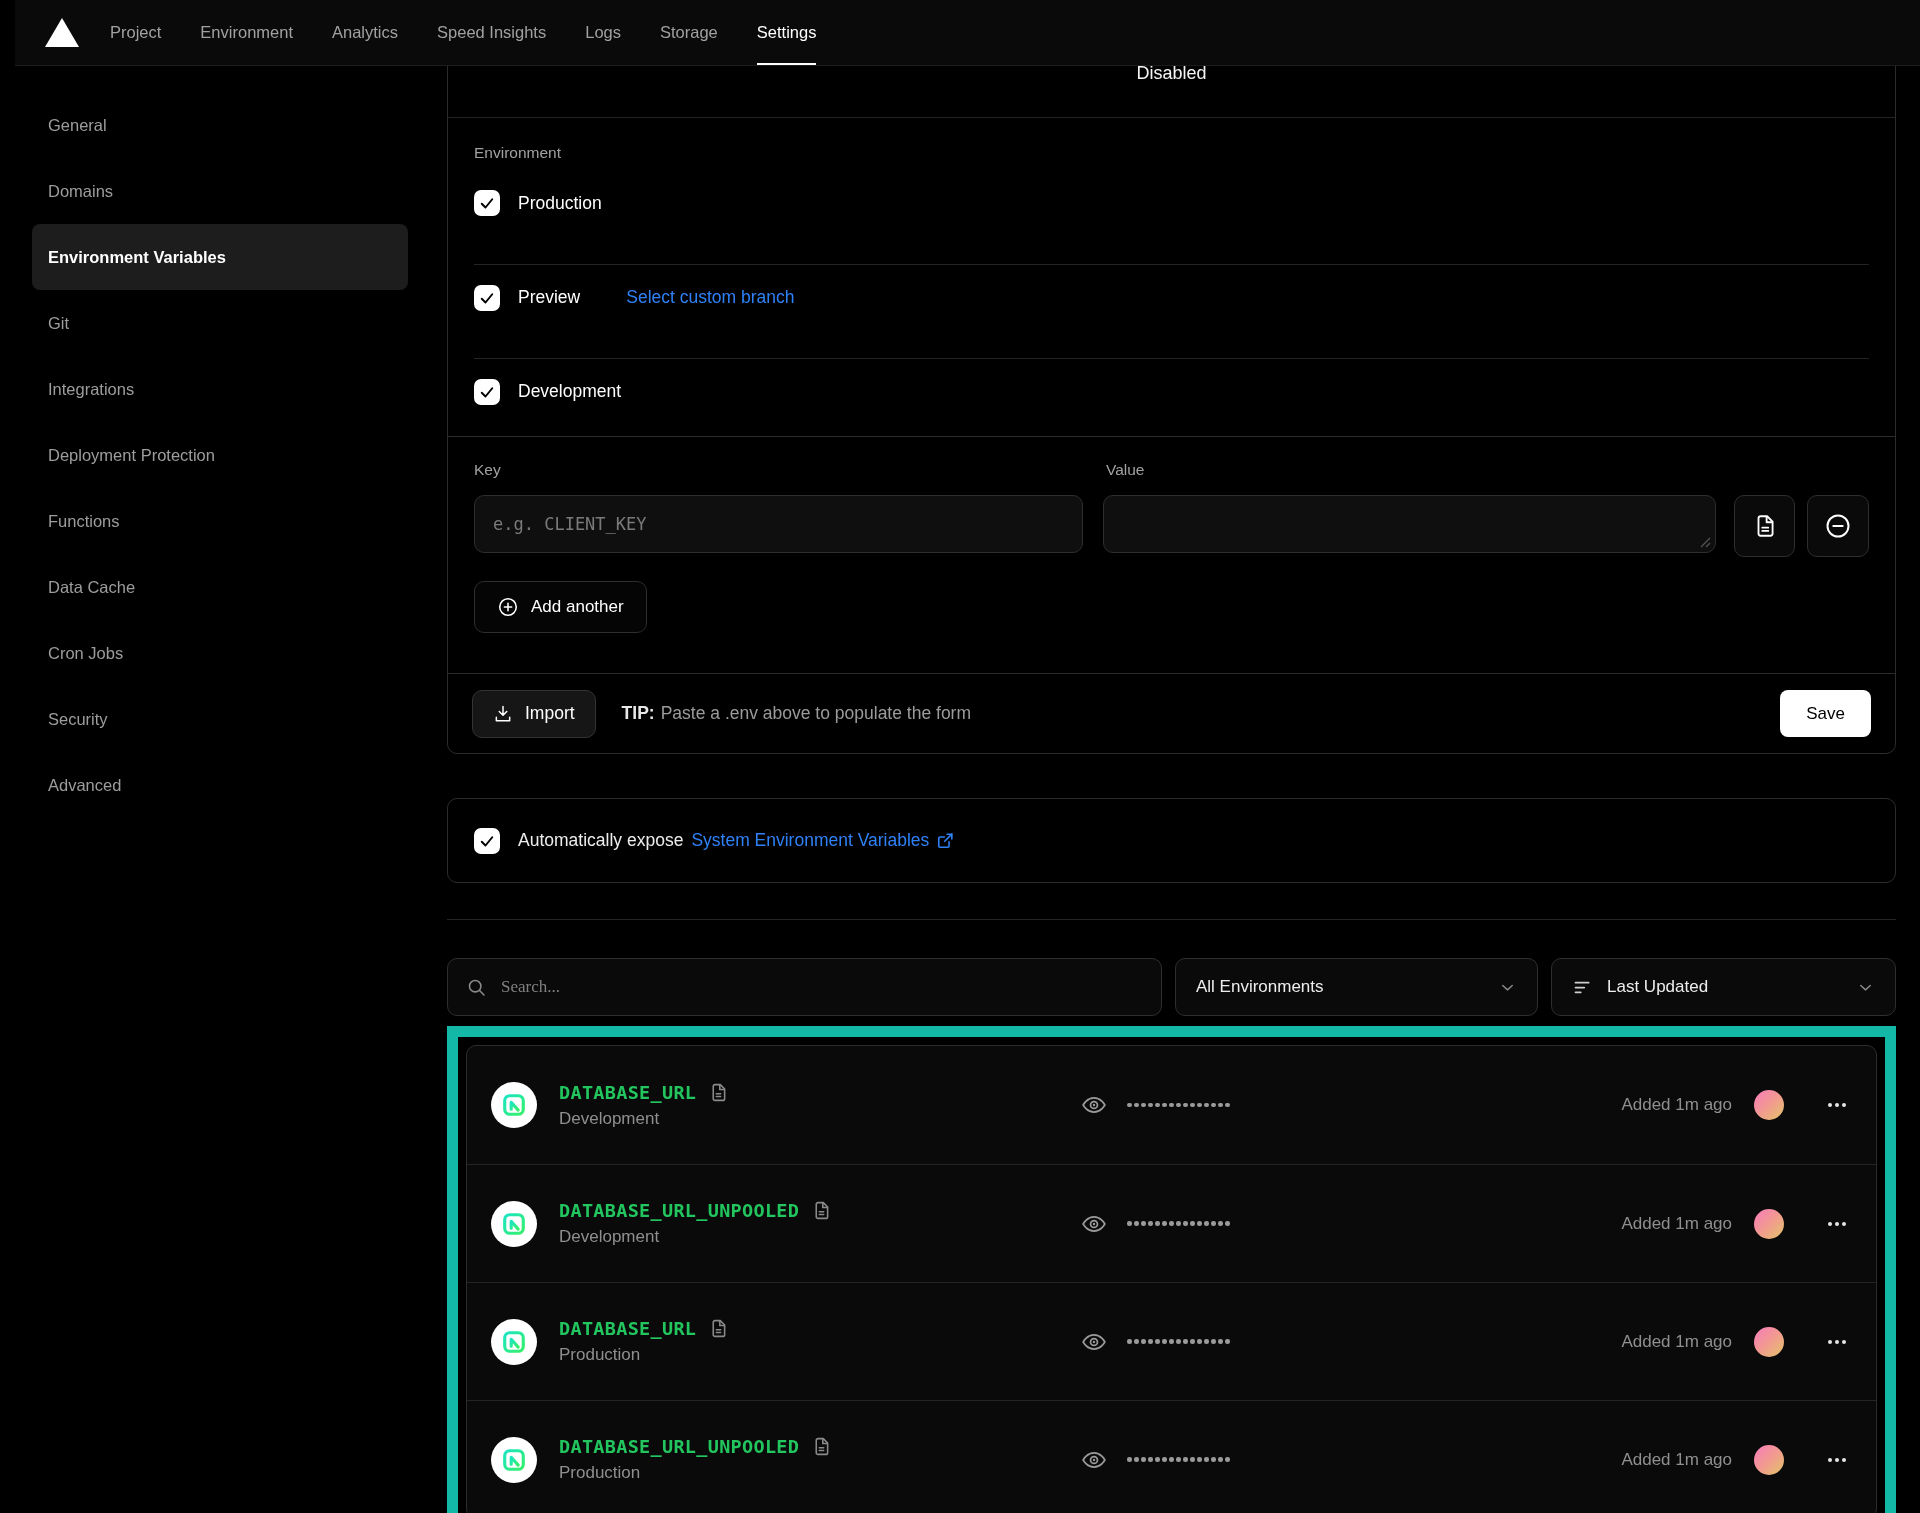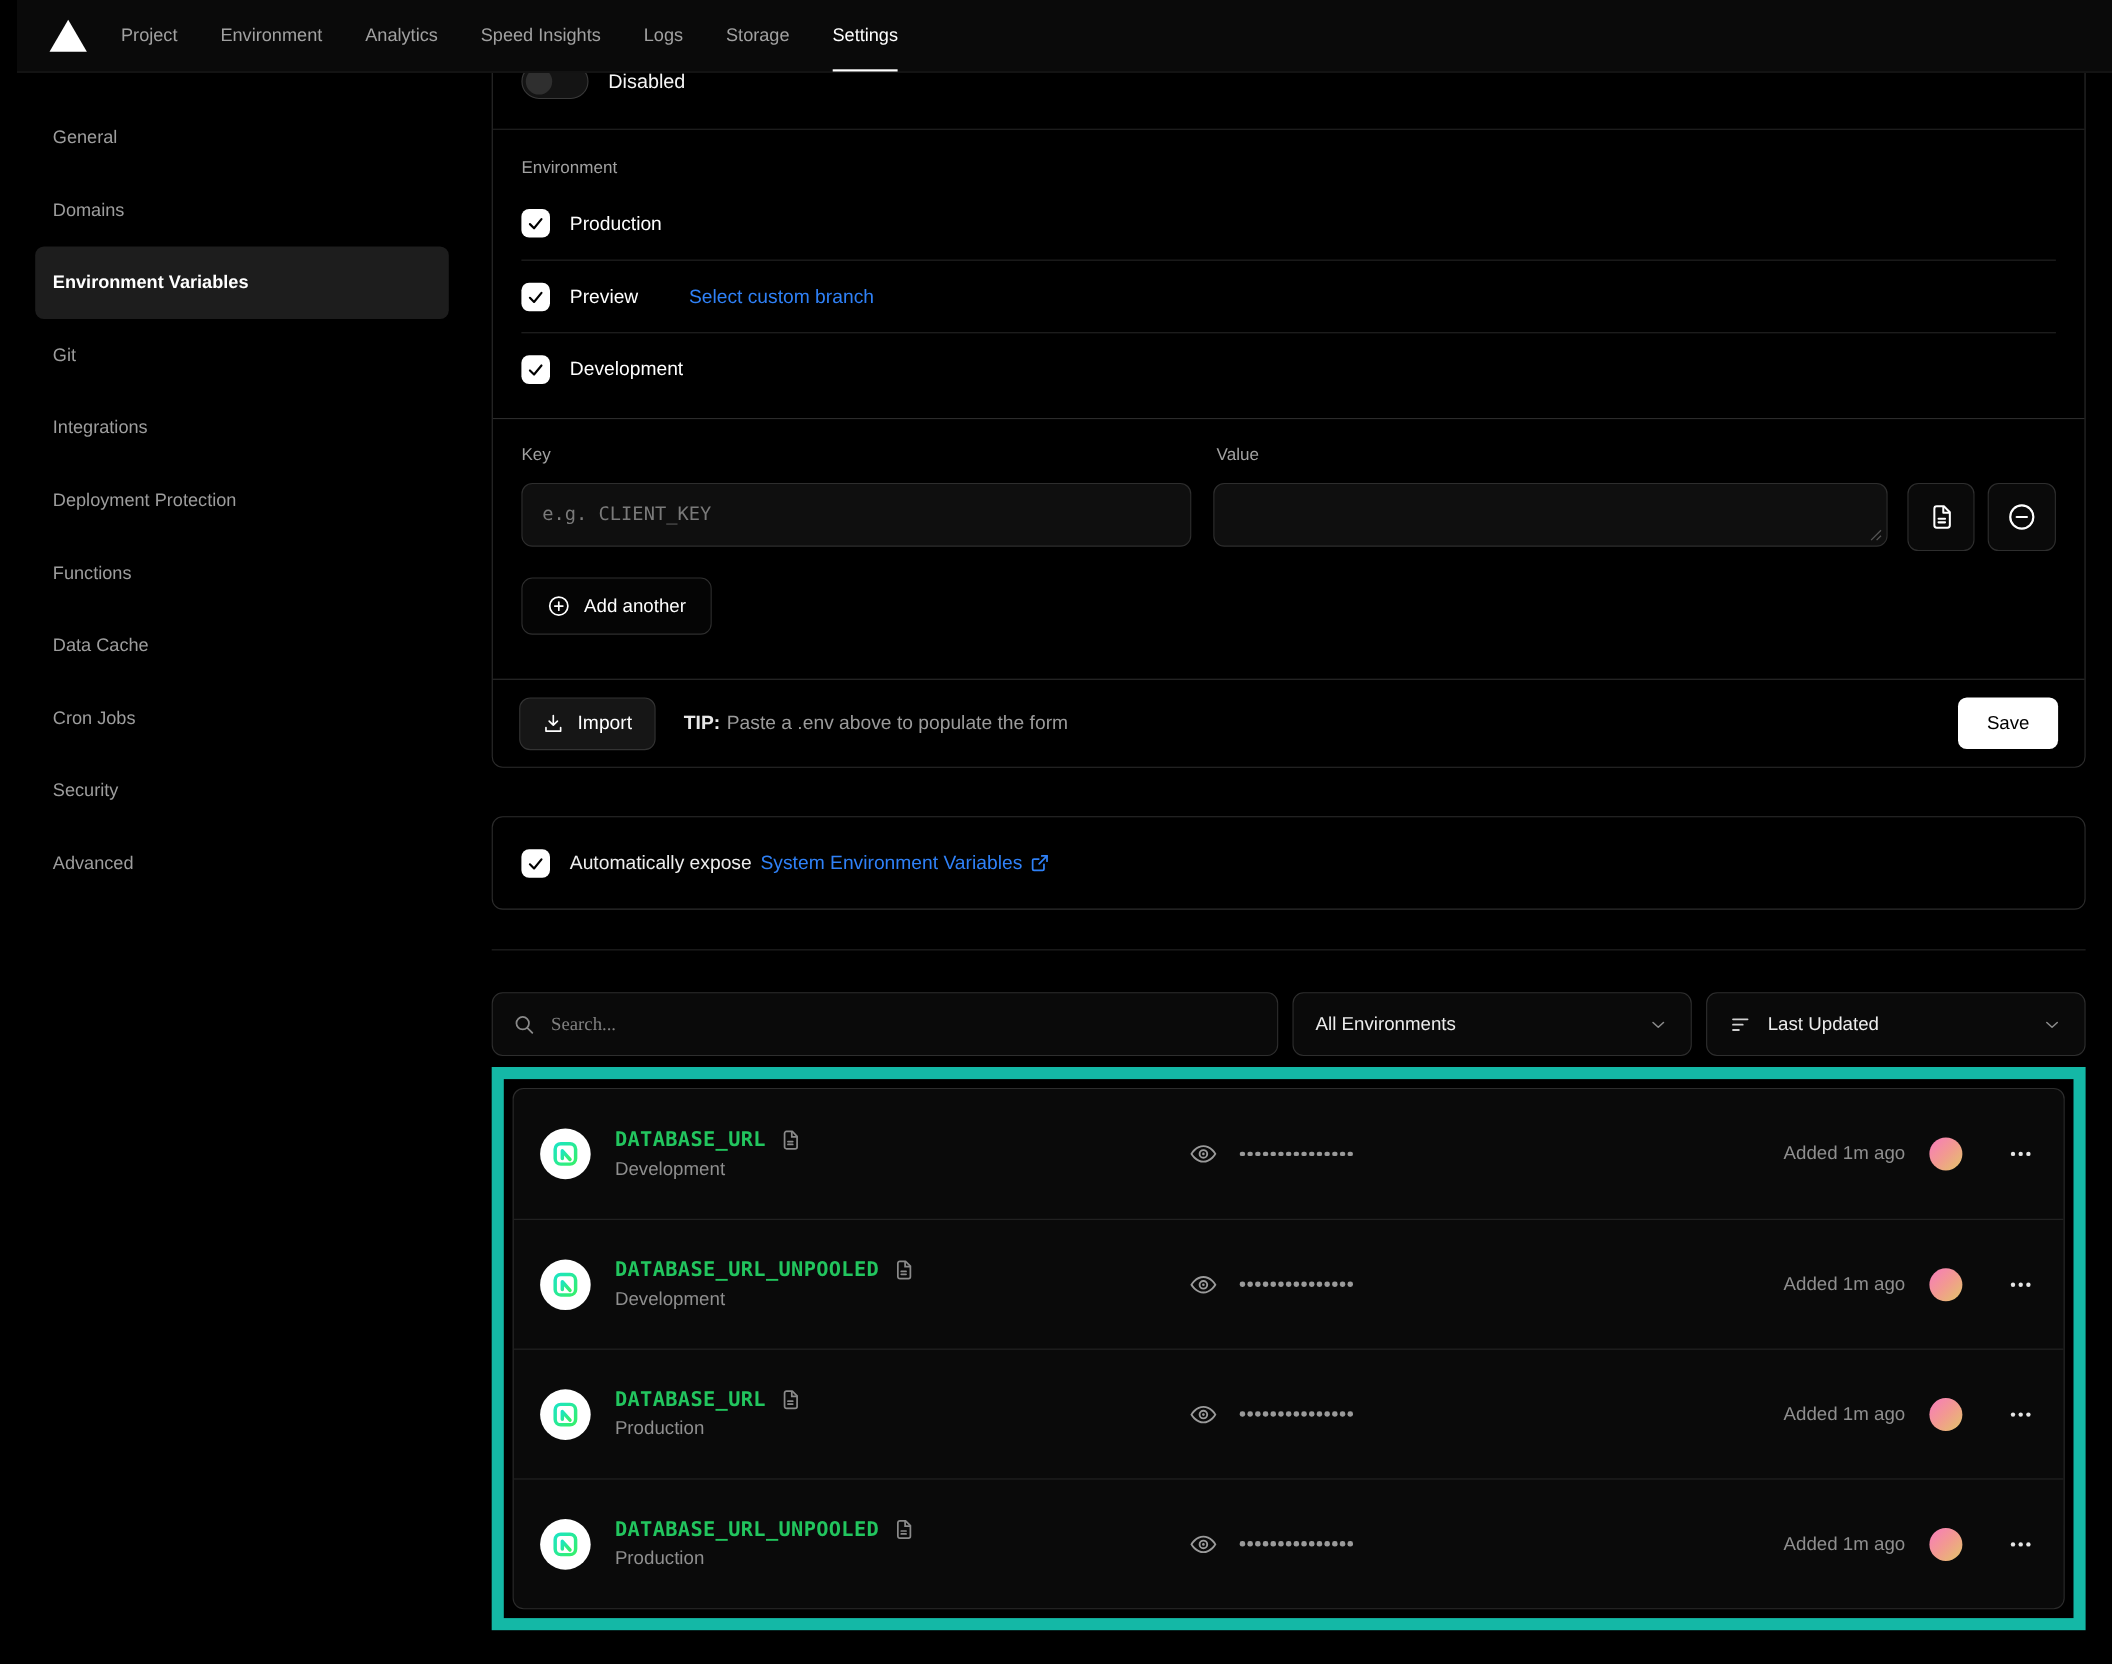"Disabled" .toggle-row { flex-direction: none -> column; gap: 18px -> none }
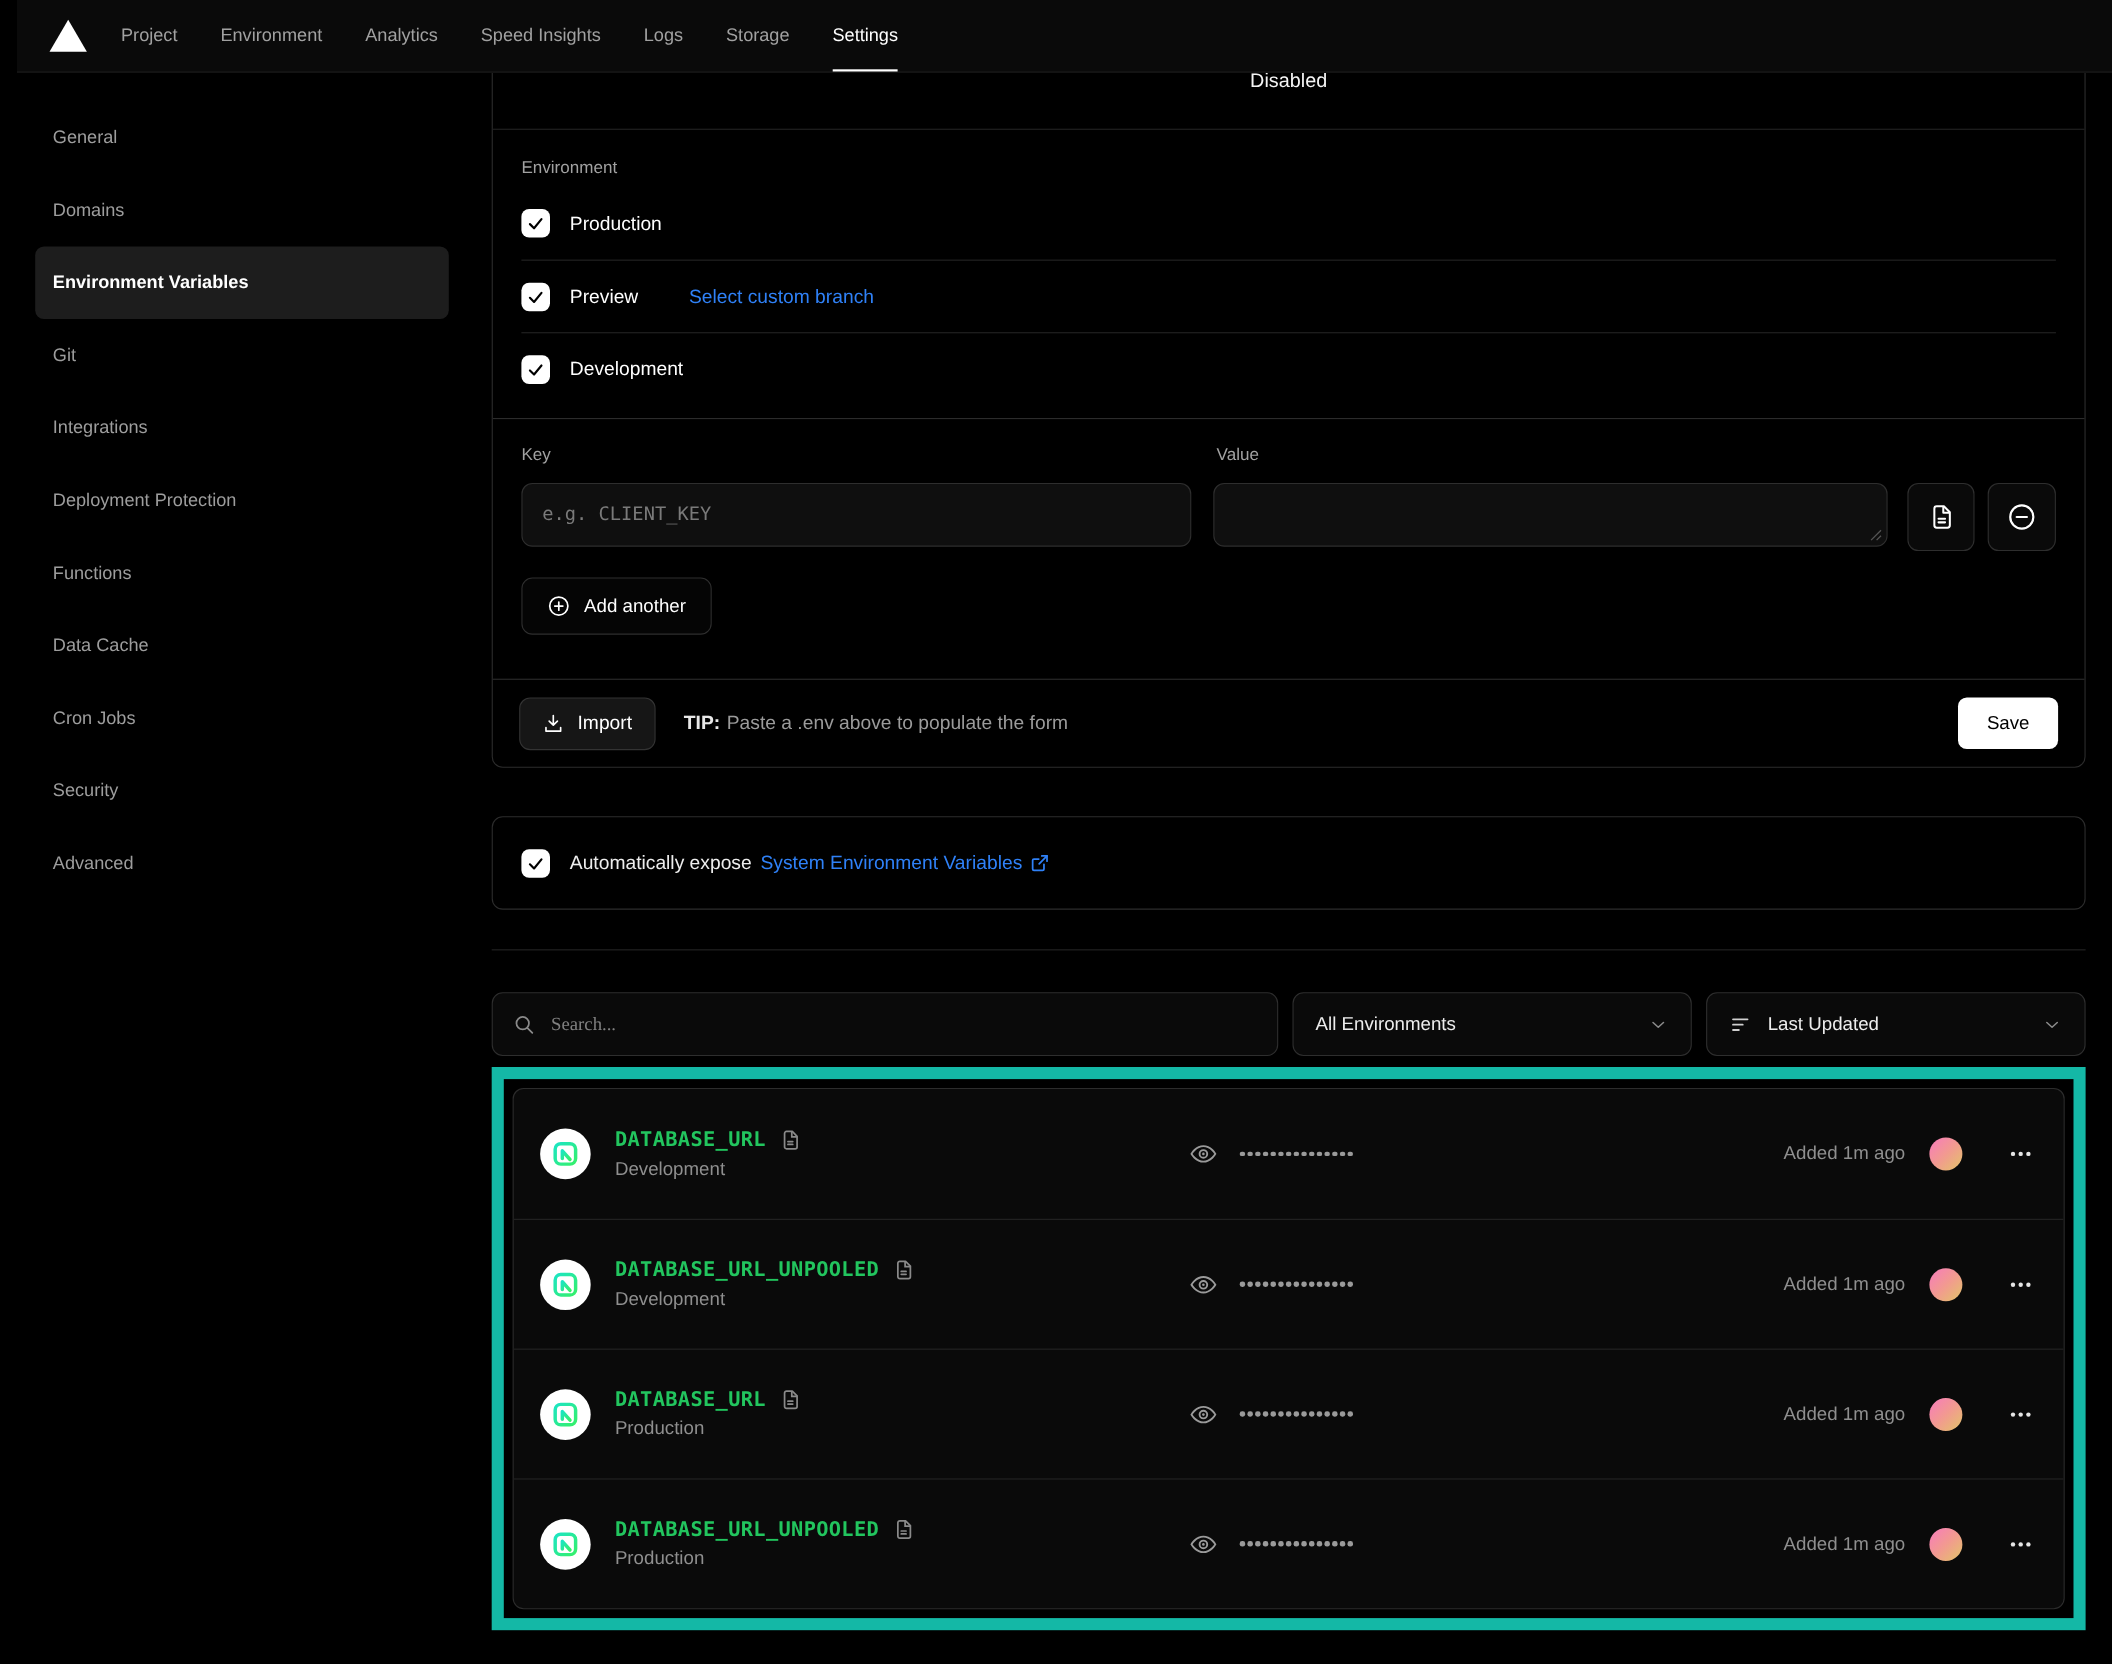"Preview" .cb-row + .cb-row { margin-top: none -> 28px }
